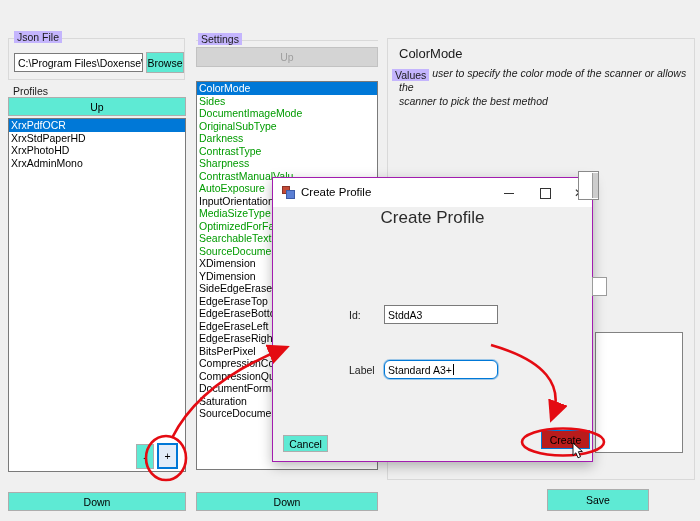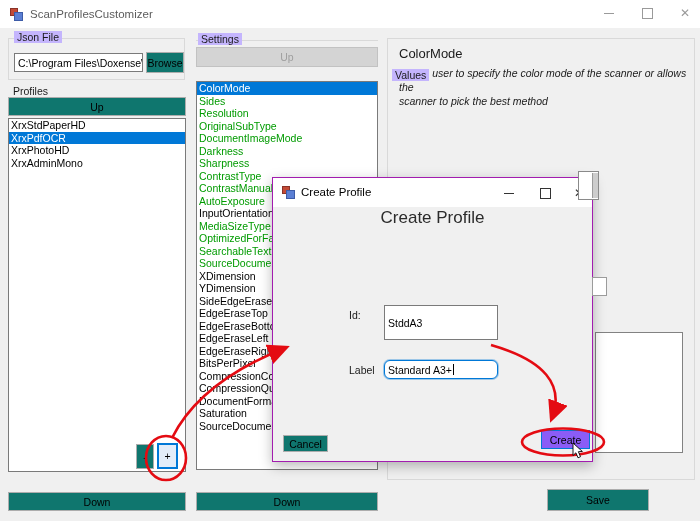"ScanProfilesCustomizer" div.titlebar { html: <div> <span> <span></span> <span></span> </span> <span>ScanProfilesCustomizer</span> <span></span> <span></span> <span>✕</span> </div> -> none }
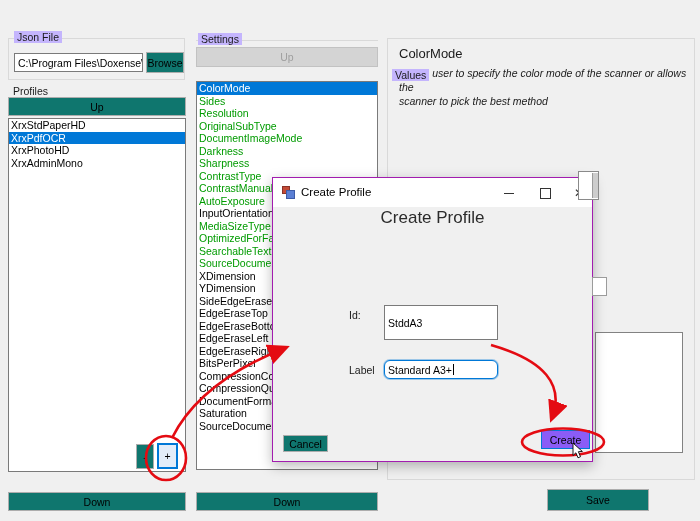"Browse" .btn { background: #0f766e -> #5eead4 }
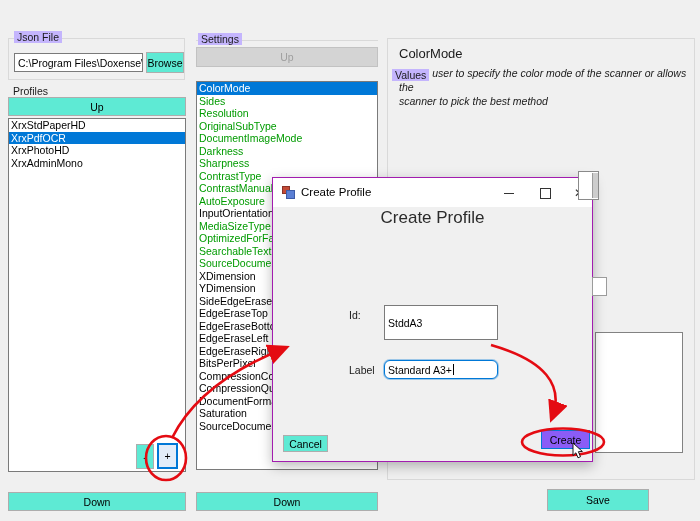"Resolution" div.list-item { html: <div>Resolution</div> -> none }
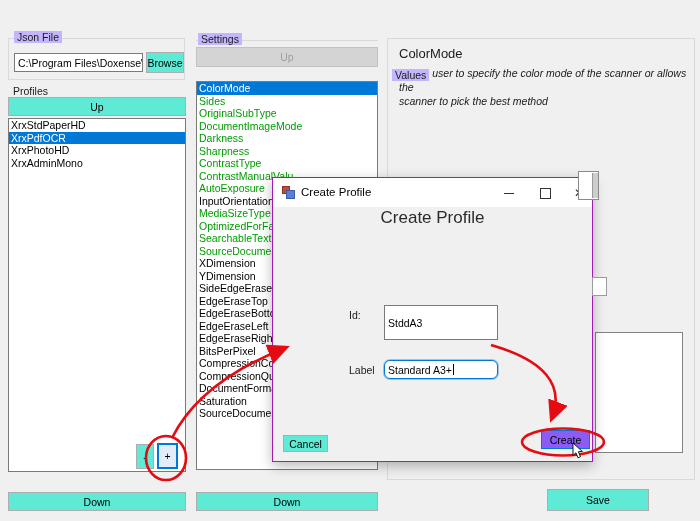"OriginalSubType" div.list-item { order: before "DocumentImageMode" -> after "DocumentImageMode" }
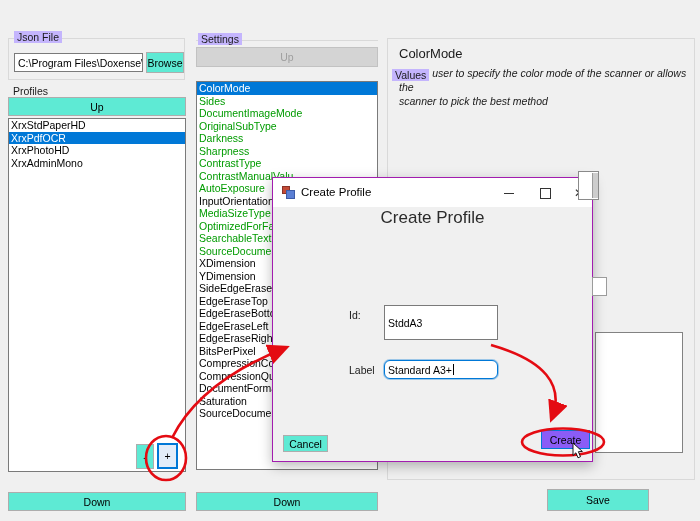"XrxStdPaperHD" div.list-item { order: before "XrxPdfOCR" -> after "XrxPdfOCR" }
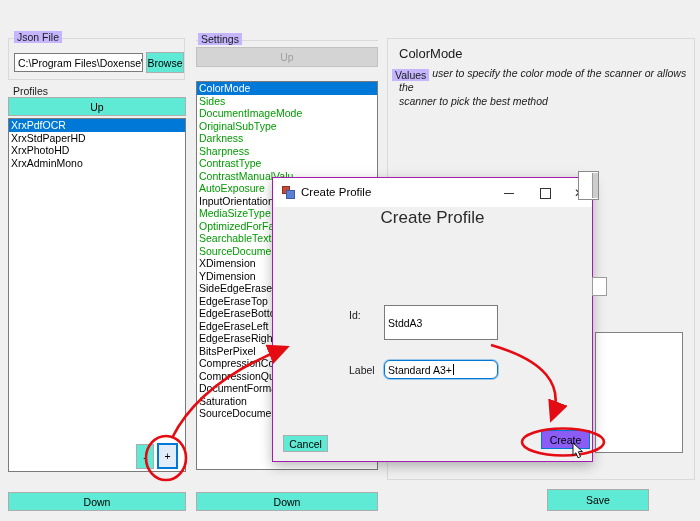"Sharpness" div.list-item { order: before "ContrastType" -> after "ContrastType" }
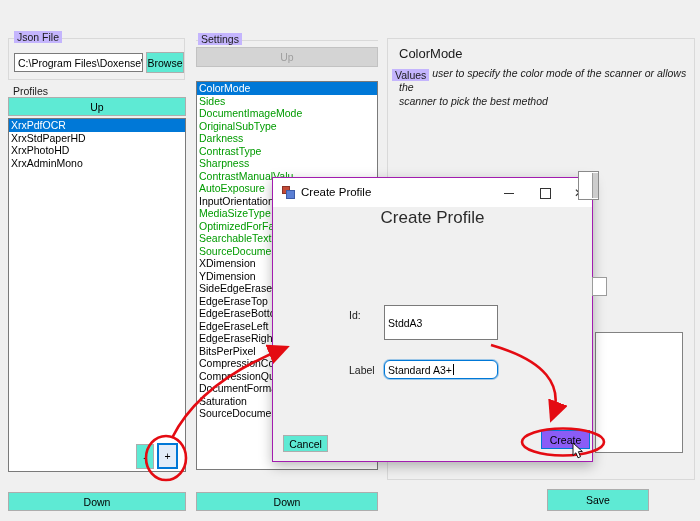"StddA3" div.fake-input { height: 35px -> 19px }
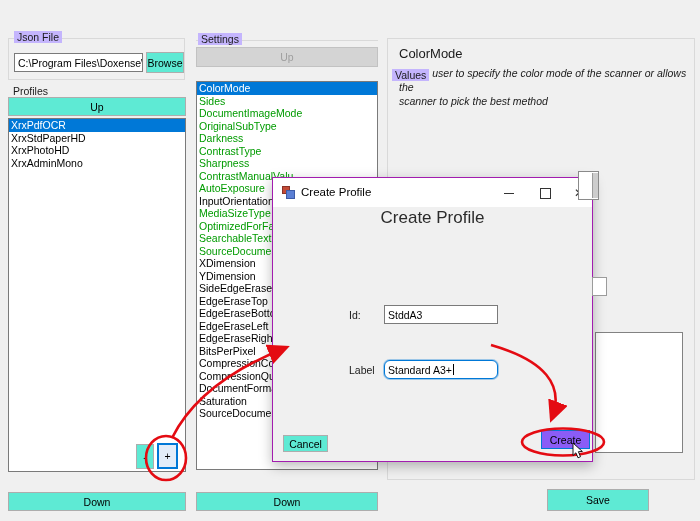"Create" .btn.focused { background: #8b5cf6 -> #b91c1c }
